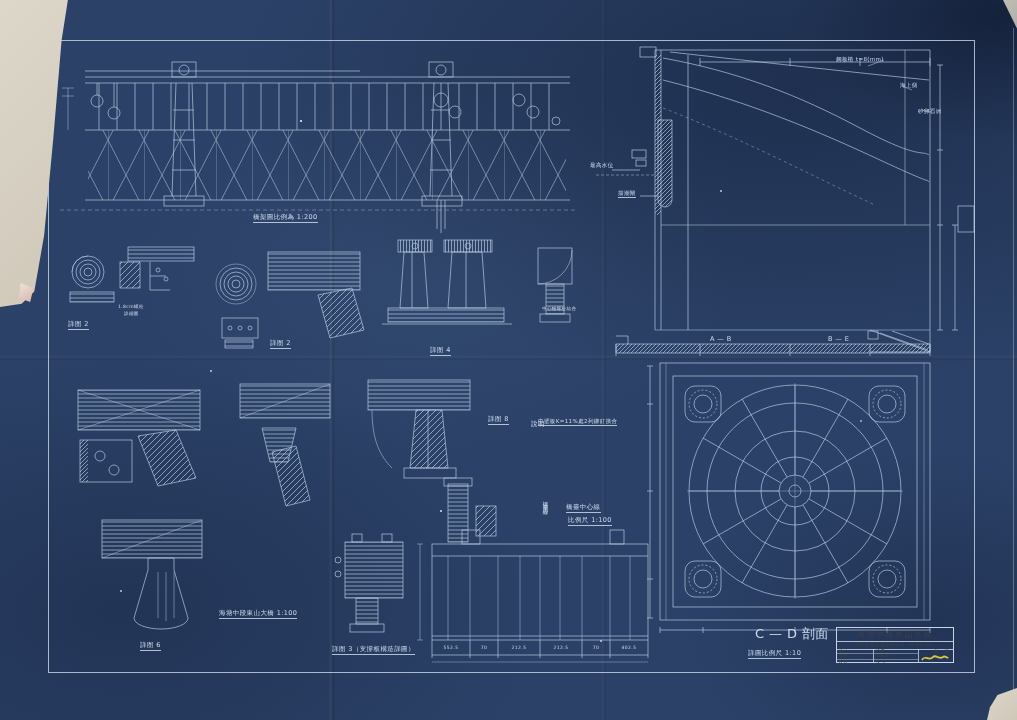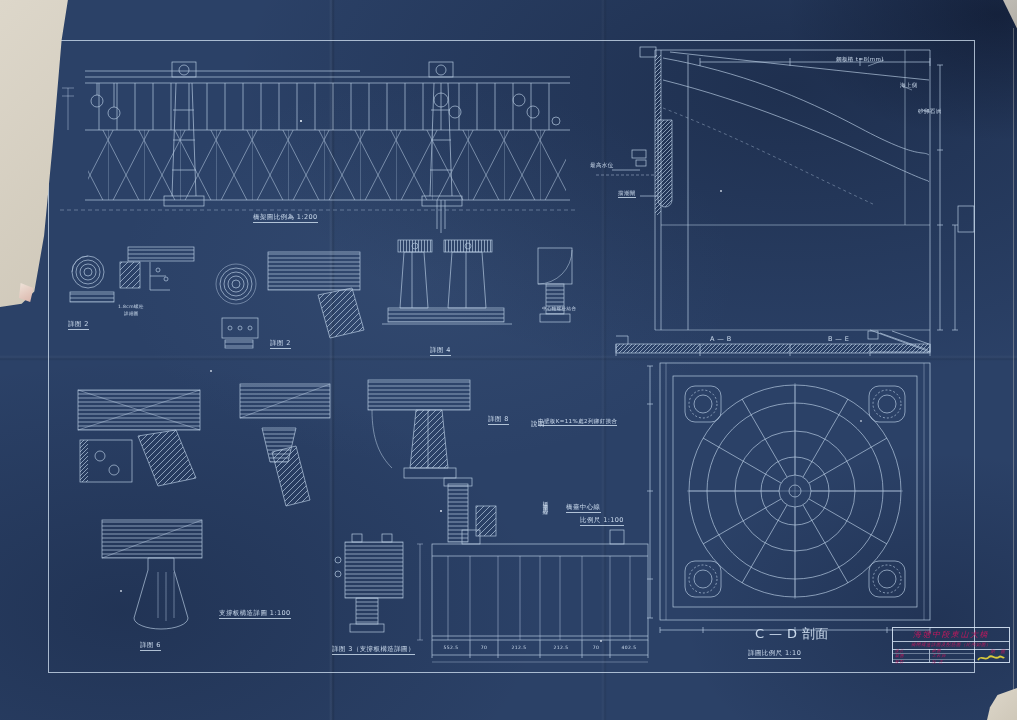"比例尺 1:100" div.lbl { left: 580px -> 568px }
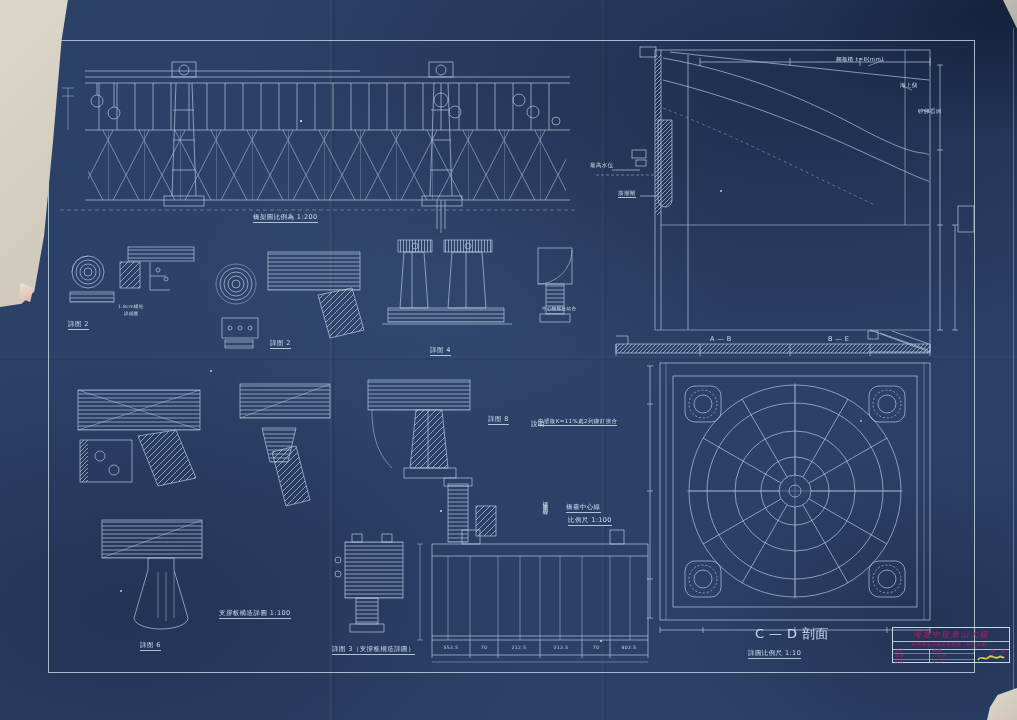"支撐板構造詳圖 1:100" div.lbl { text: 支撐板構造詳圖 -> 海塘中段東山大橋 }
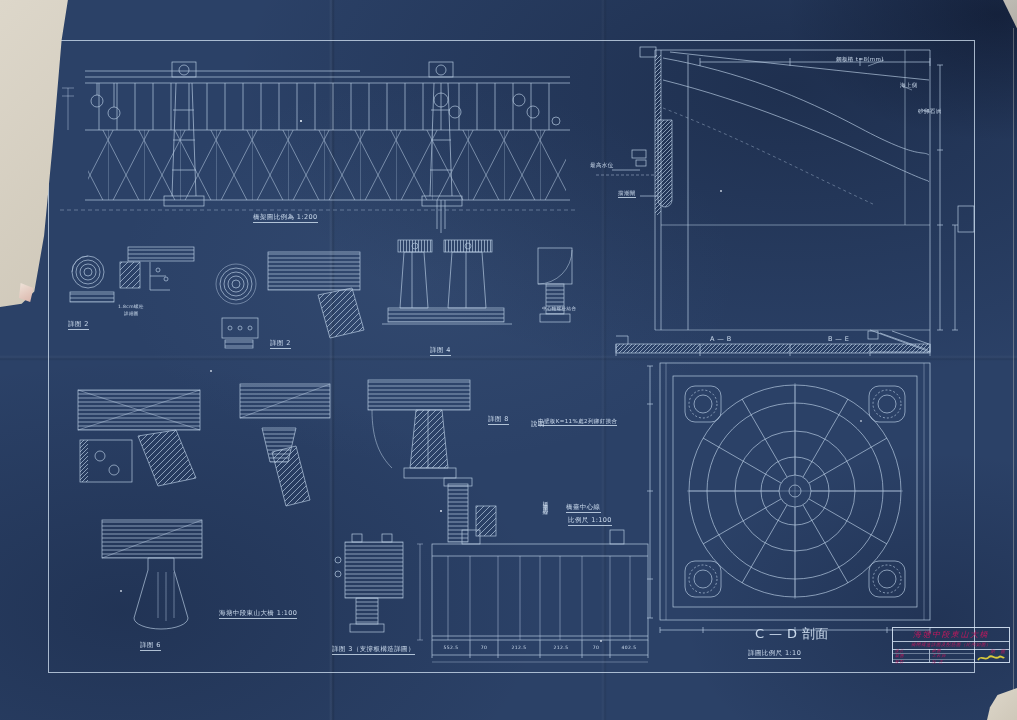"海塘中段東山大橋" .tblock { color: #be185d -> #404040; font-style: italic -> none; left: 892px -> 836px }
